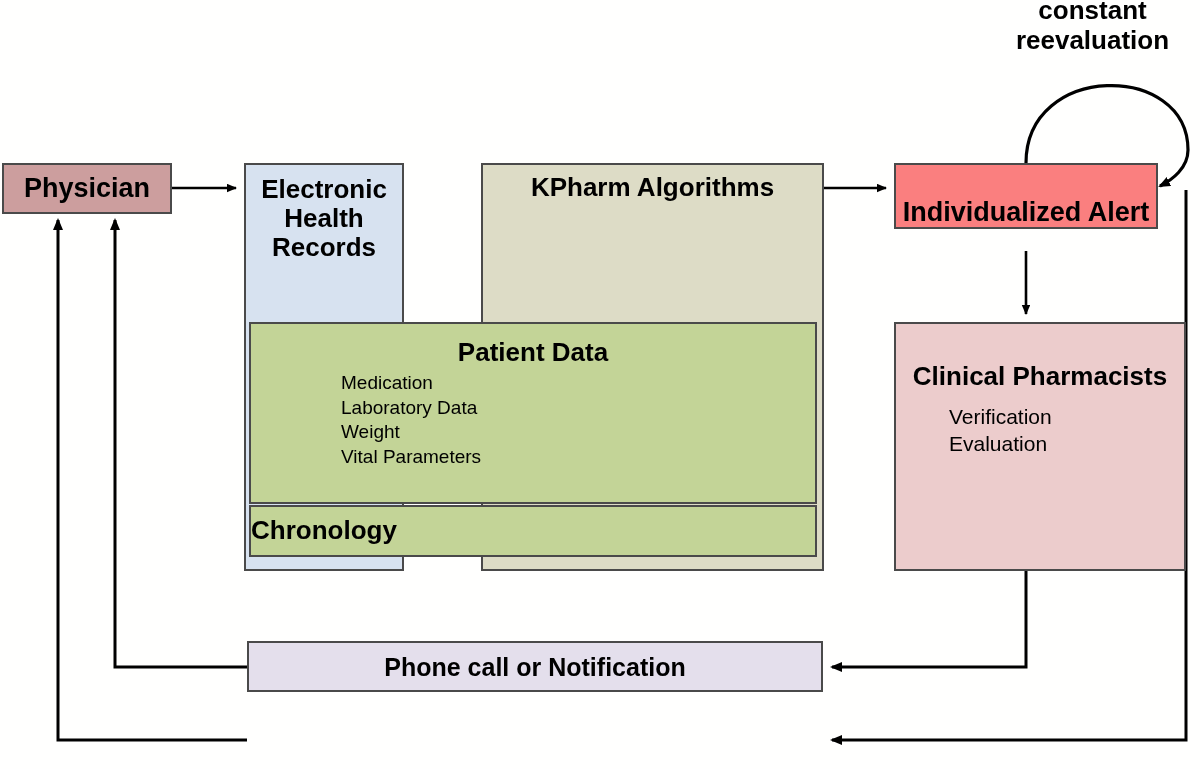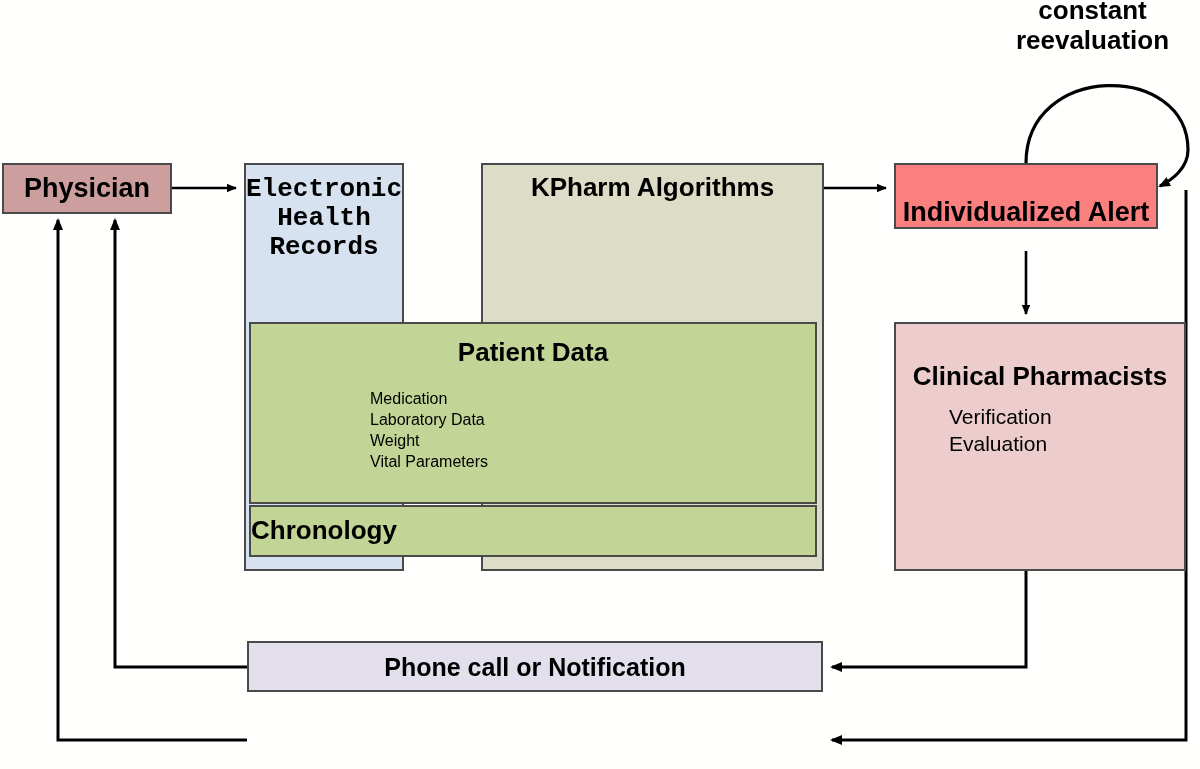"Electronic Health Records" #ehr .title { font-family: Liberation Mono, monospace -> none }
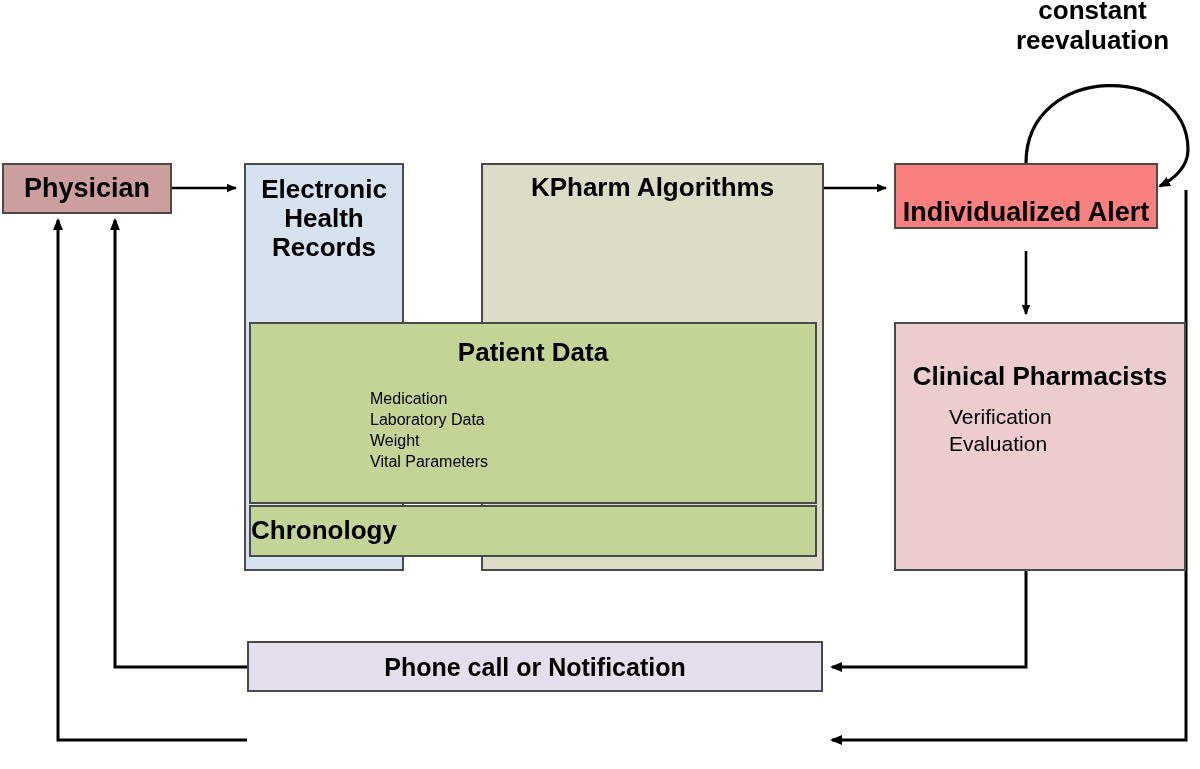"Medication" #patientdata .sublist { font-size: 16px -> 19px; margin-top: 22px -> 4px; padding-left: 119px -> 90px }
